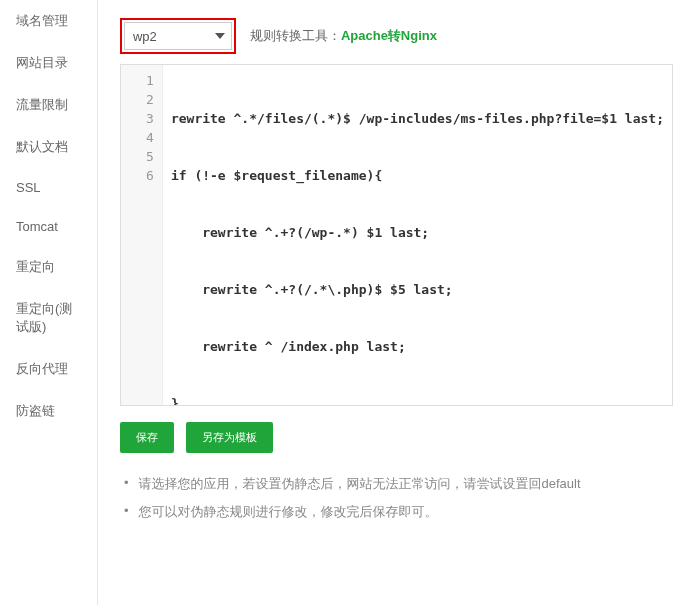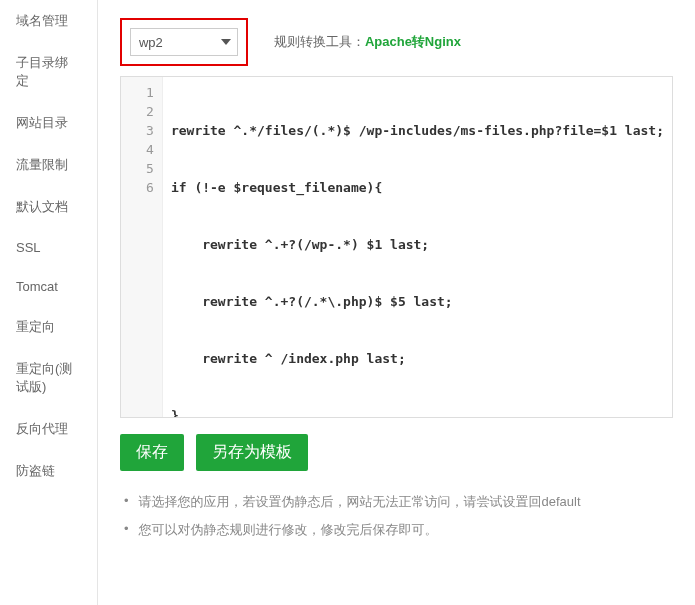"wp2" .select-wrap { padding: 8px -> 2px }
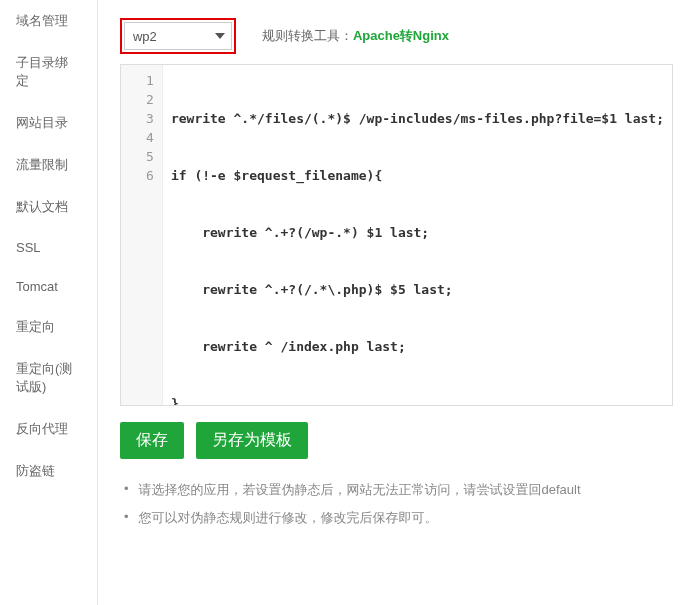"规则转换工具：" .tool-label { margin-left: 26px -> 14px }
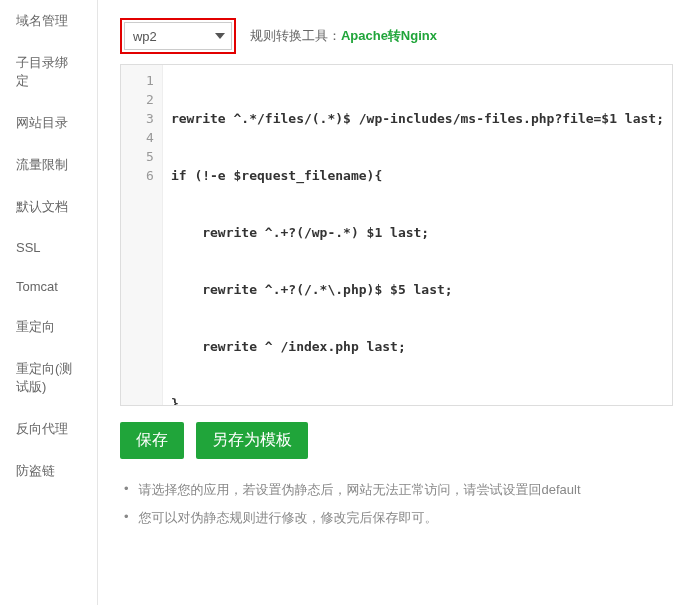"子目录绑定" div.sidebar-item { html: <div>子目录绑定</div> -> none }
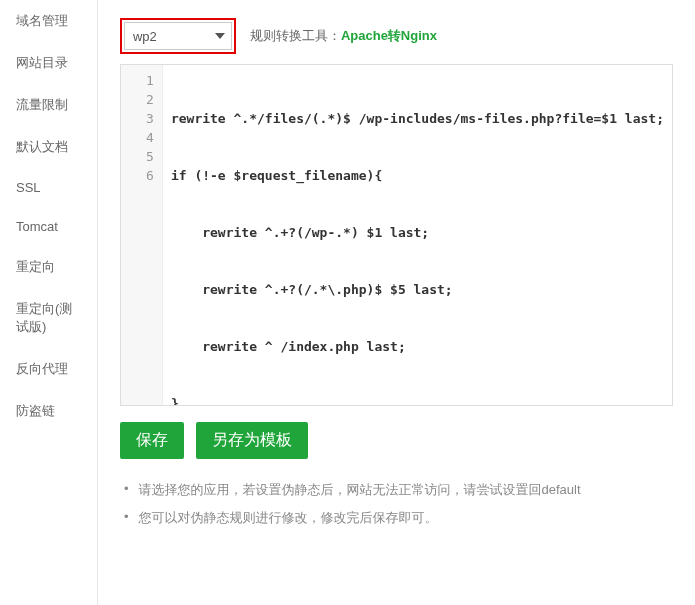"保存" .btn { font-size: 16px -> 11px }
